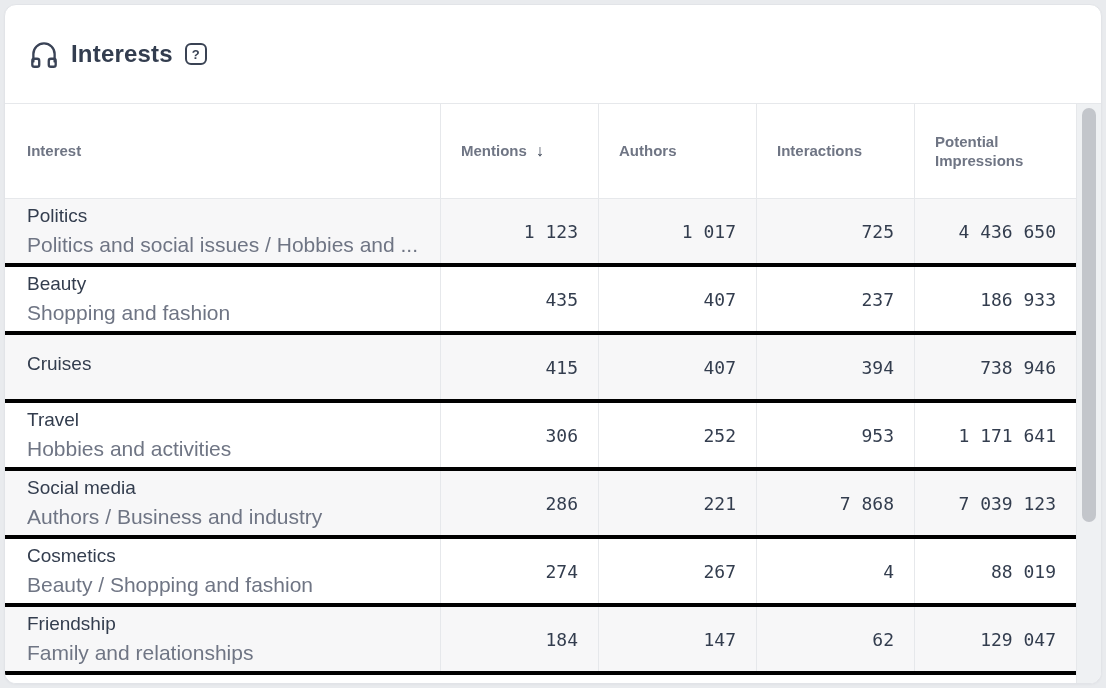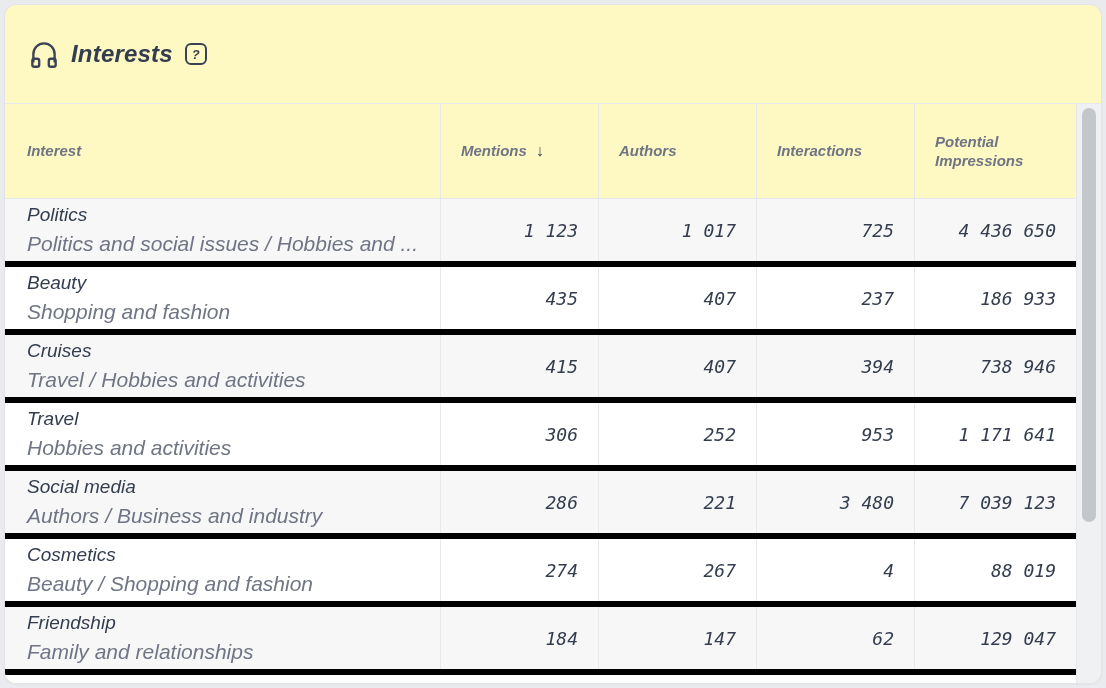"Interests" .card { background: #fef9c3 -> #ffffff; font-style: italic -> none }
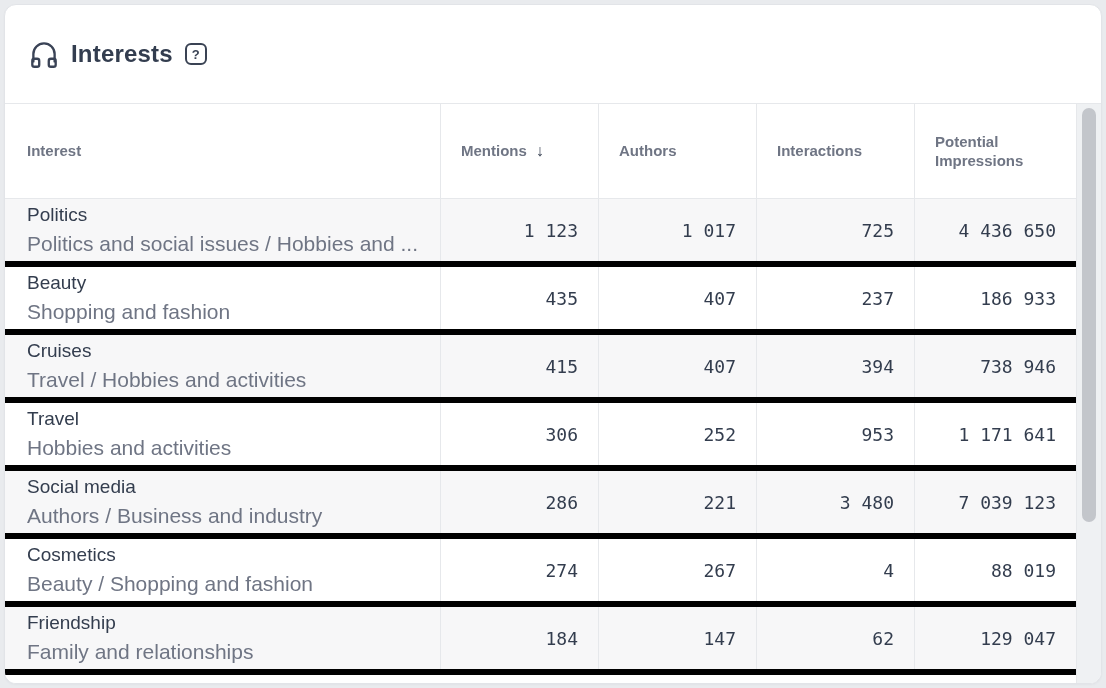"Politics" .trow { border-bottom: 6px solid #000000 -> 4px solid #000000 }
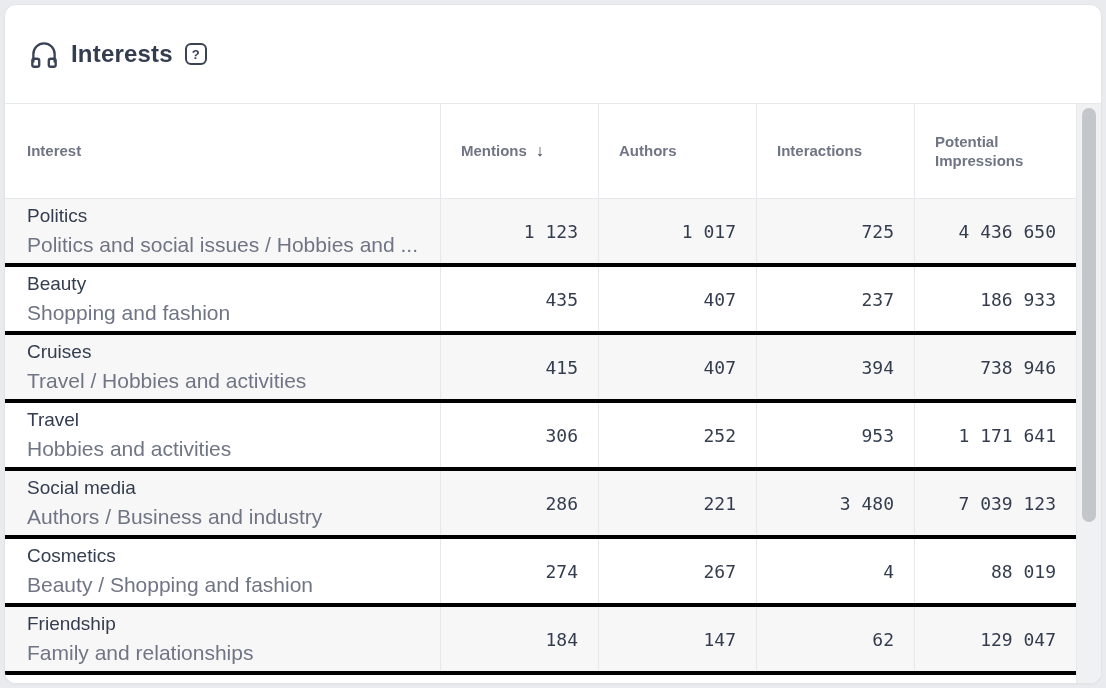"Travel / Hobbies and activities" div.interest-category { html: <div>Travel / Hobbies and activities</div> -> none }
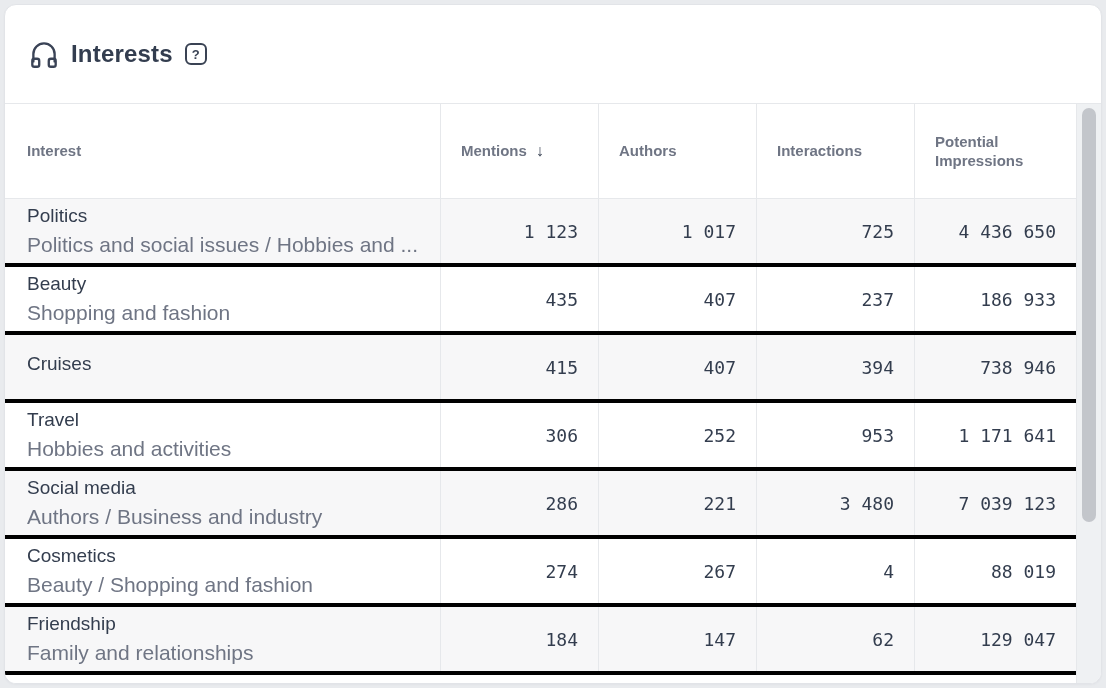"3 480" div.cell { text: 3 480 -> 7 868 }
